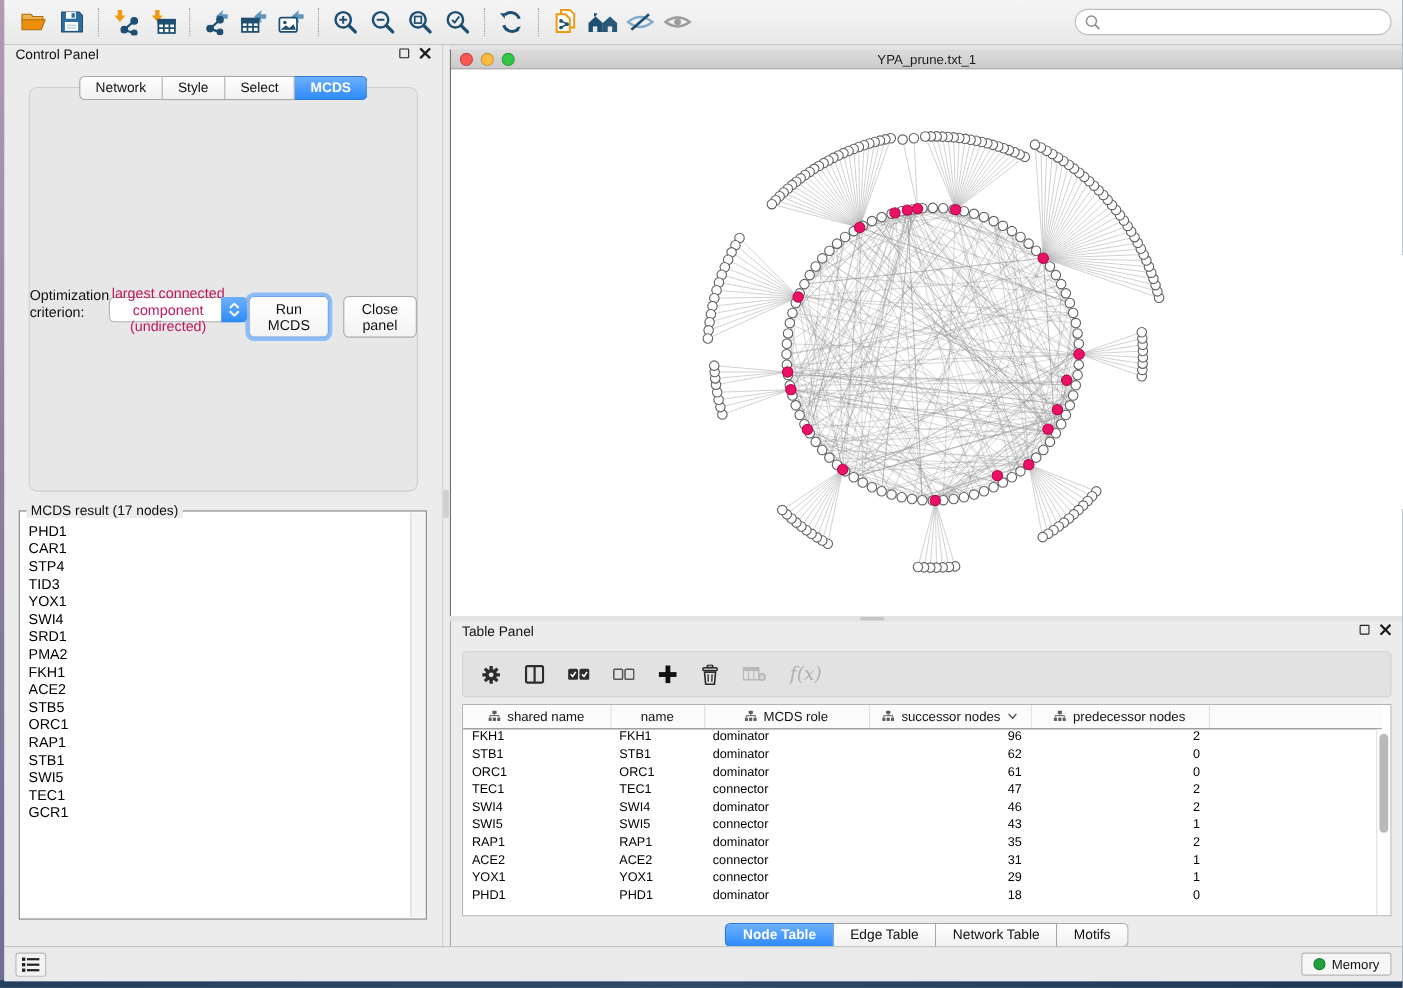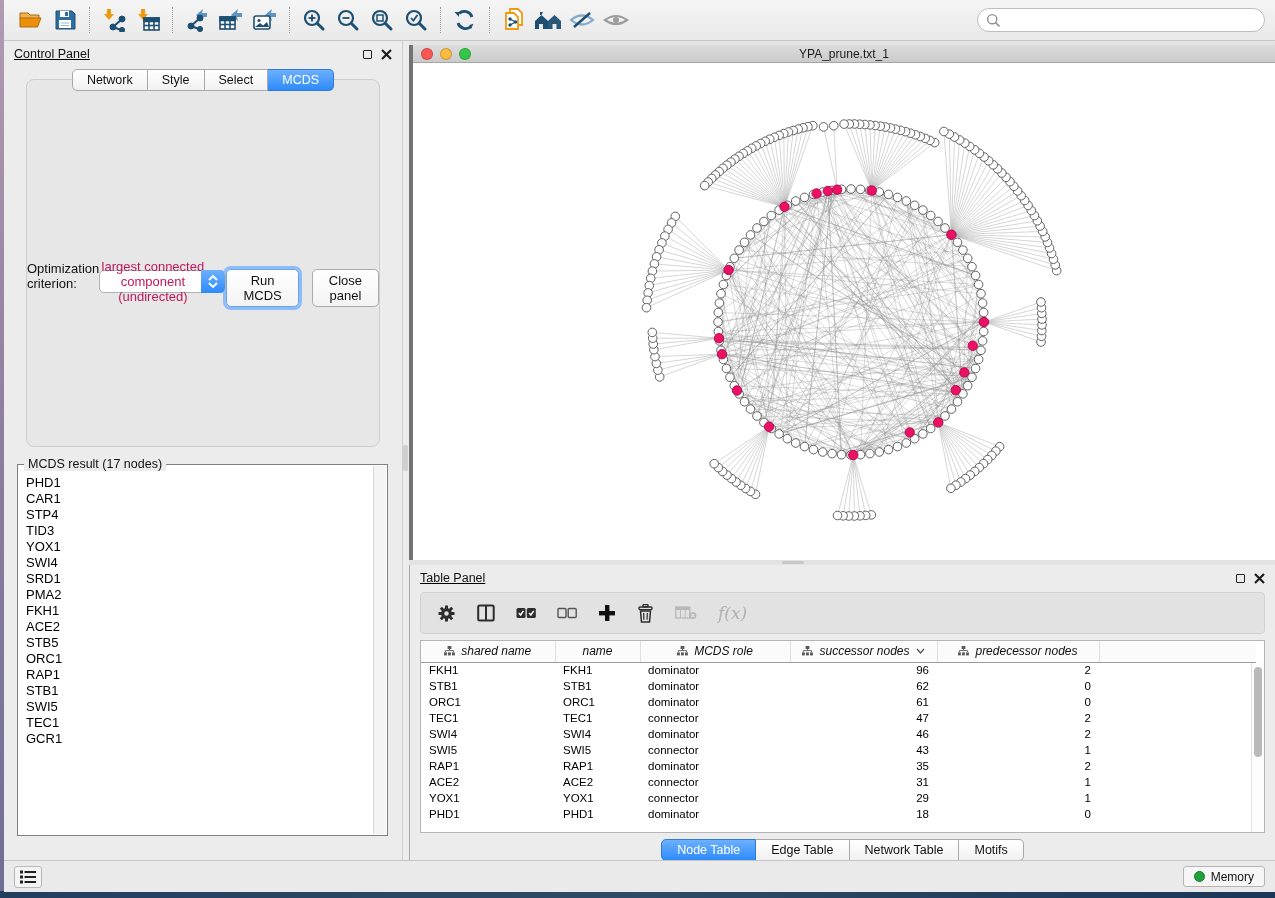"Control Panel" .panel-titlebar { align-items: center -> flex-start; text-decoration: underline -> none }
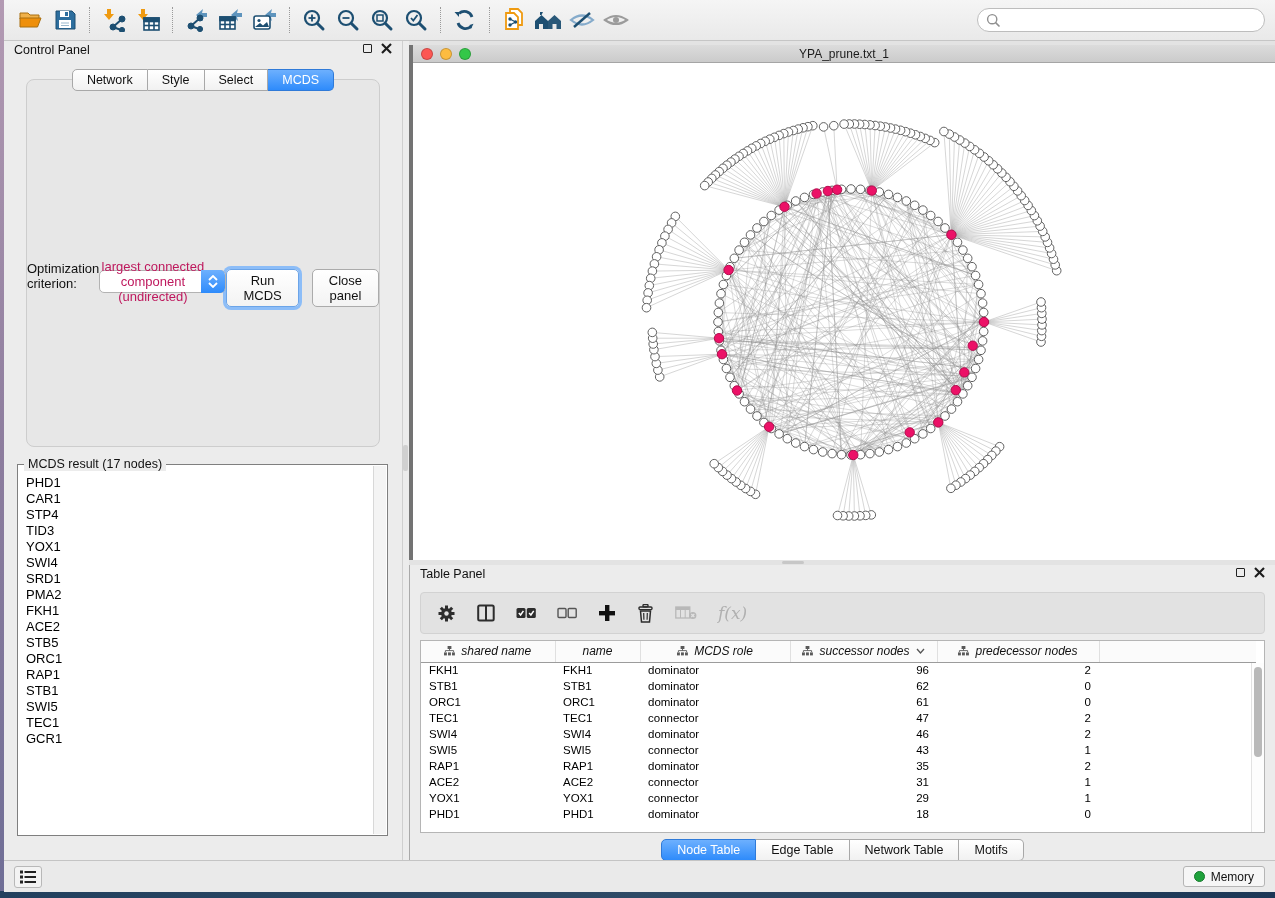"YPA_prune.txt_1" .network-window { border-left: 4px solid #737373 -> 1px solid #737373 }
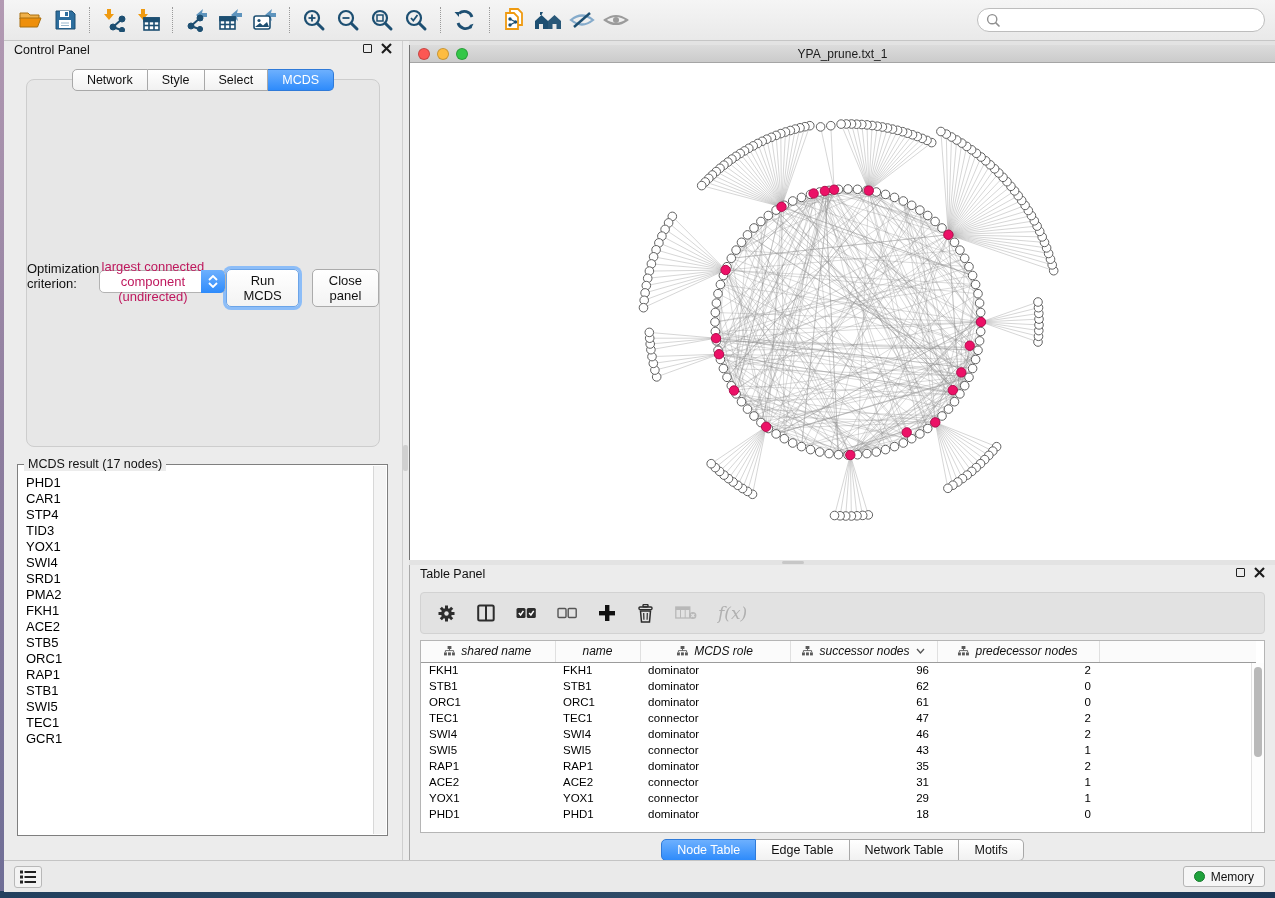"MCDS" .seg button.active { font-weight: none -> bold }
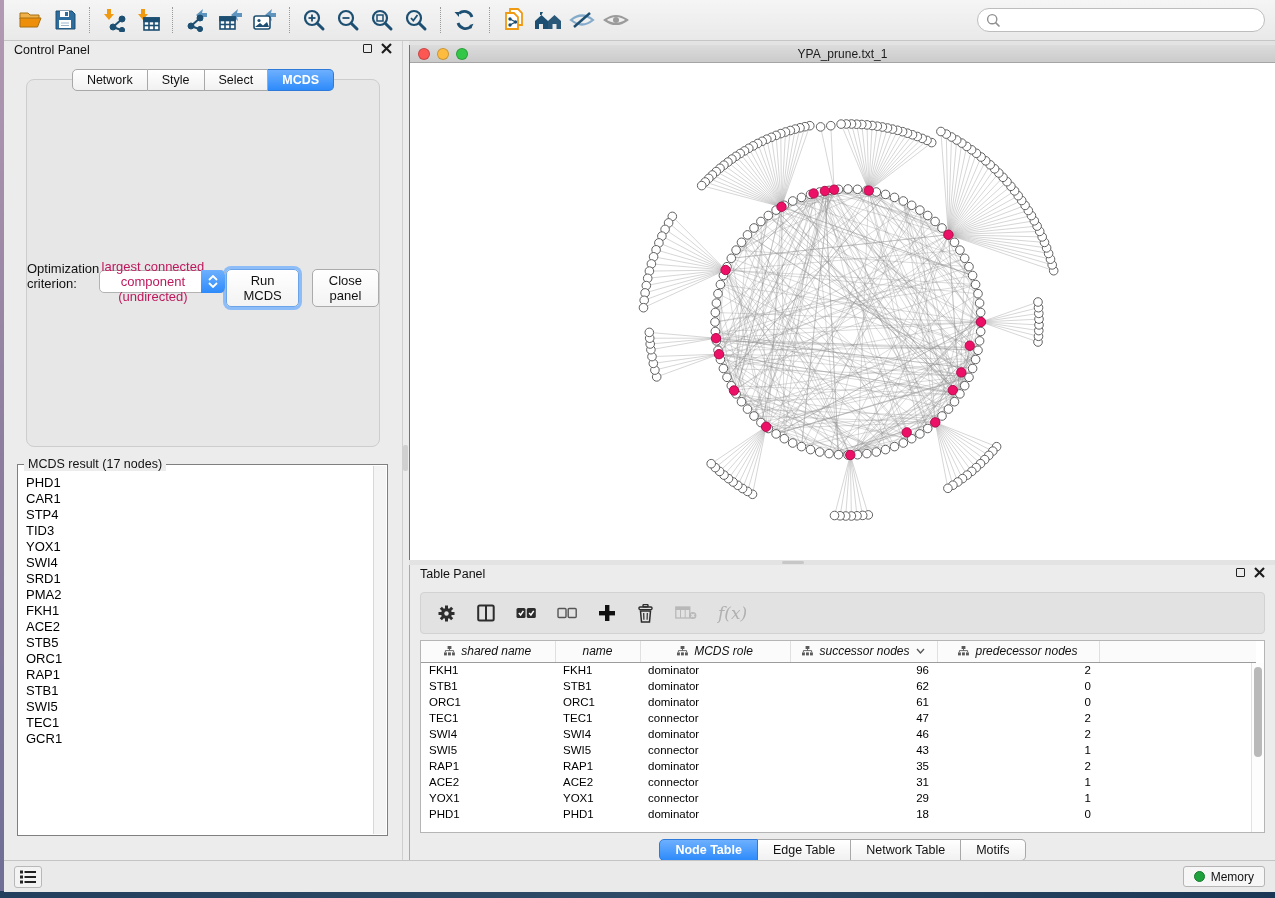"shared name" table.nodes th .th-inner { font-style: italic -> none }
